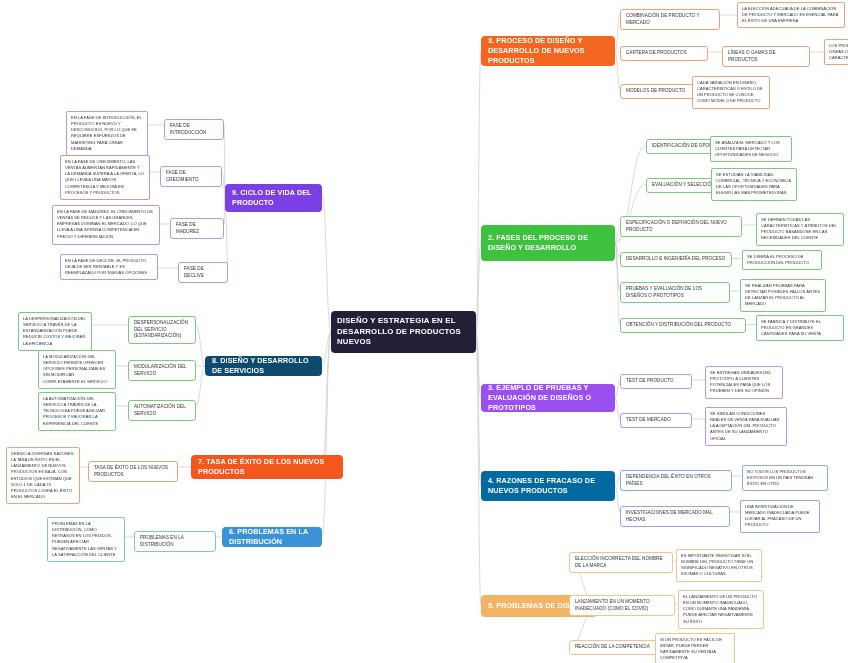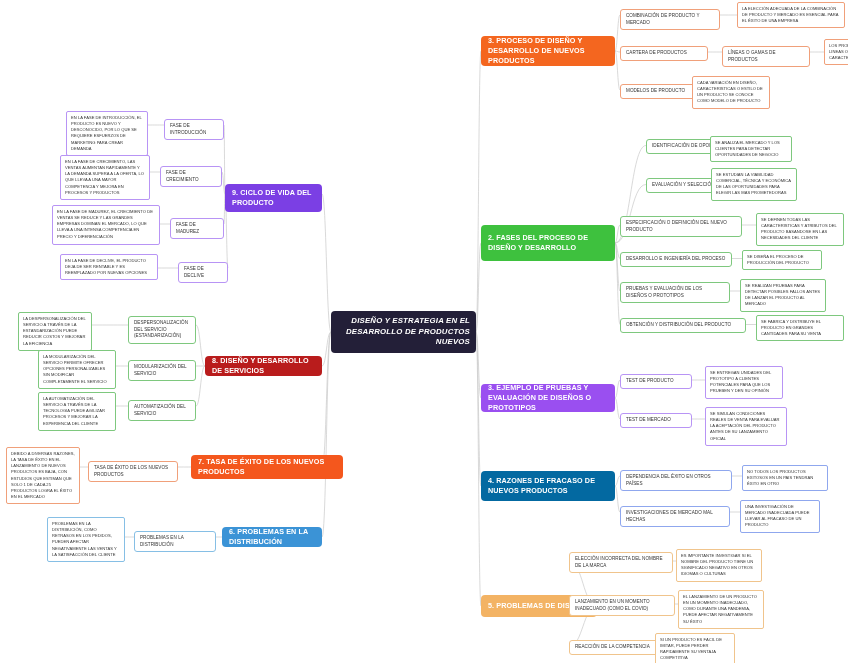"DISEÑO Y ESTRATEGIA EN EL" .central { font-style: italic -> none; text-align: right -> left }
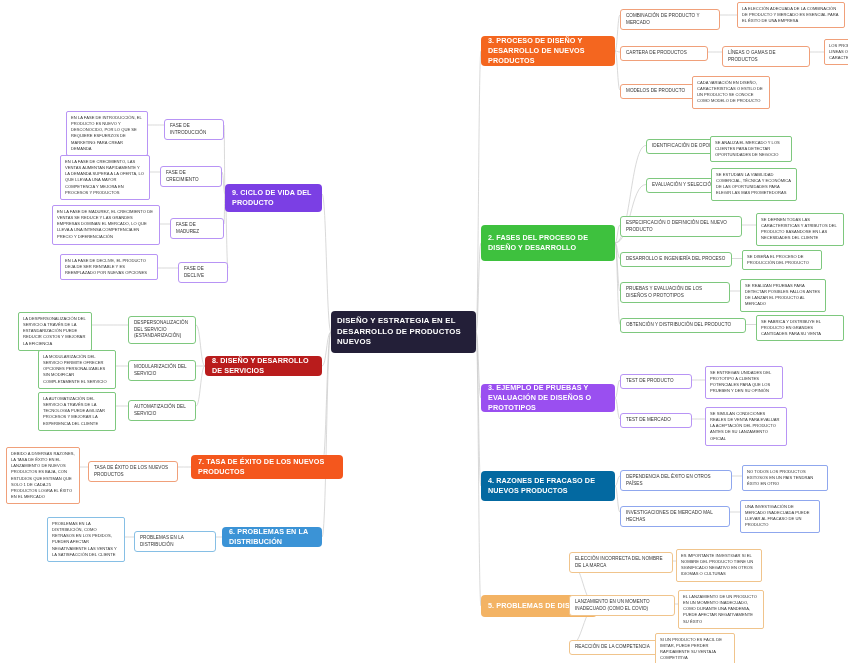"8. DISEÑO Y DESARROLLO DE" div.node { background: #b91c1c -> #0c4a6e }
